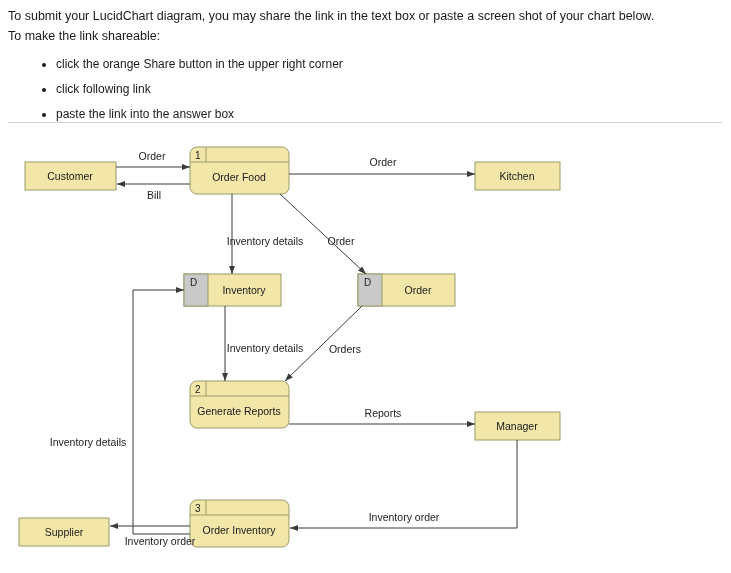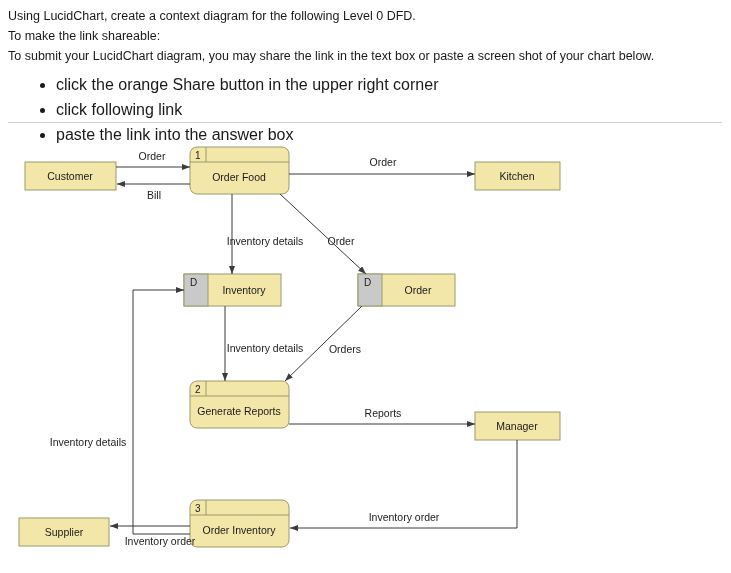"Using LucidChart, create a context" p { html: <p>Using LucidChart, create a context diagram for the following Level 0 DFD.</p> -> none }
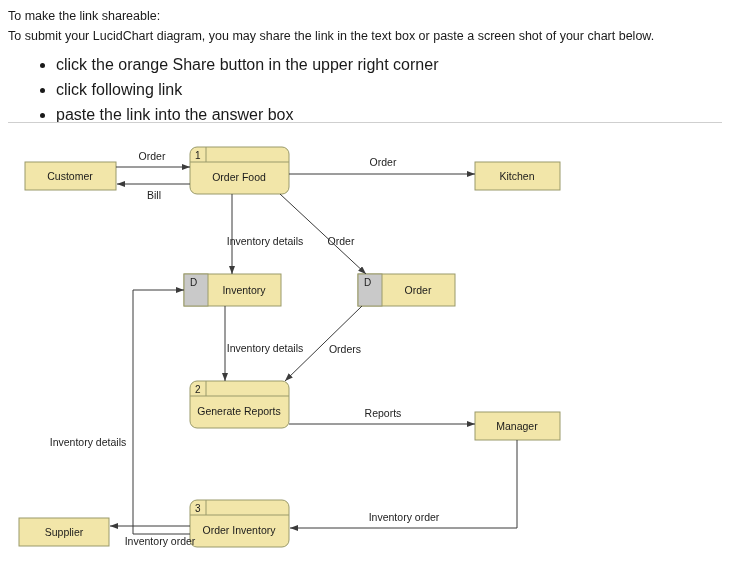"To make the link shareable:" p { order: before "To submit your LucidChart diagram," -> after "To submit your LucidChart diagram," }
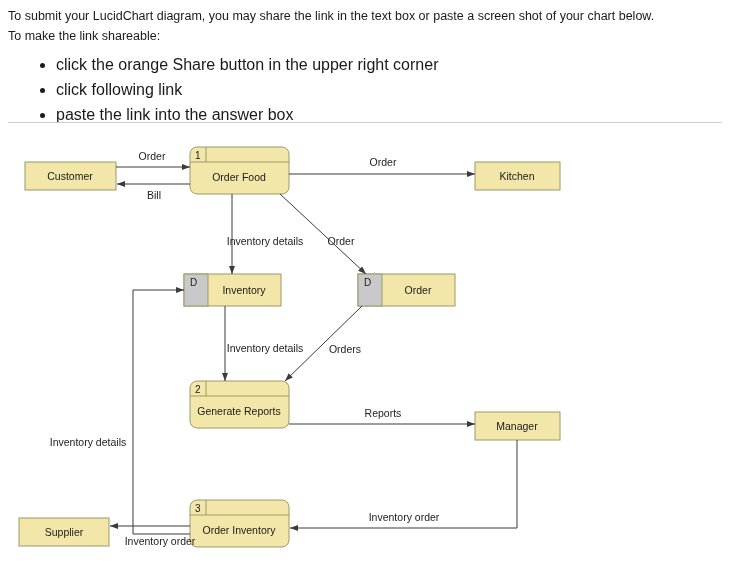"click the orange Share button" .bullets li { font-size: 16px -> 12px }
